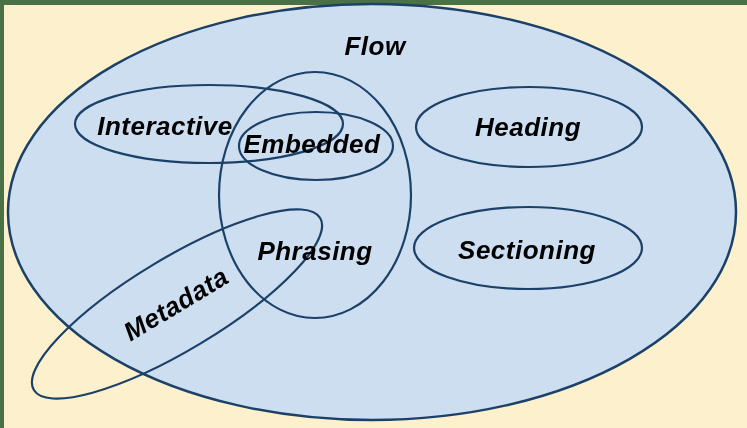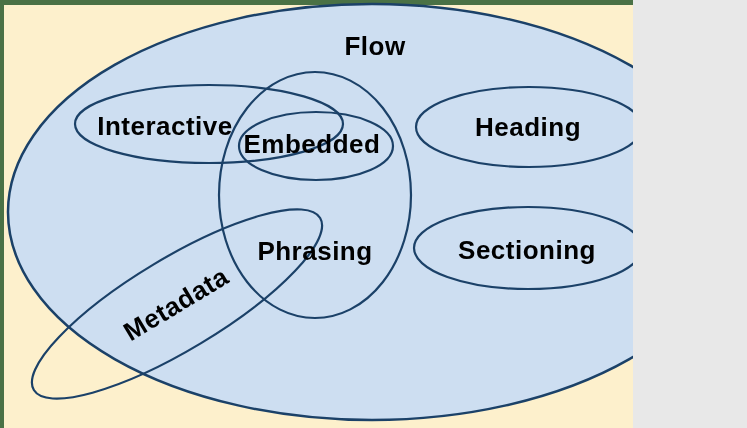"Flow" .stage { font-style: none -> italic; width: 633px -> 747px }
